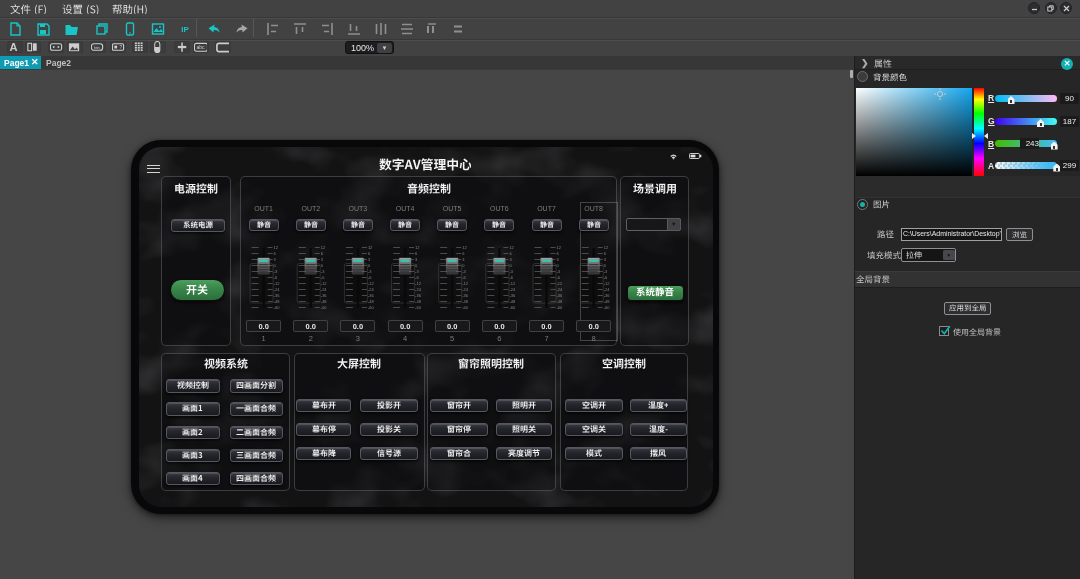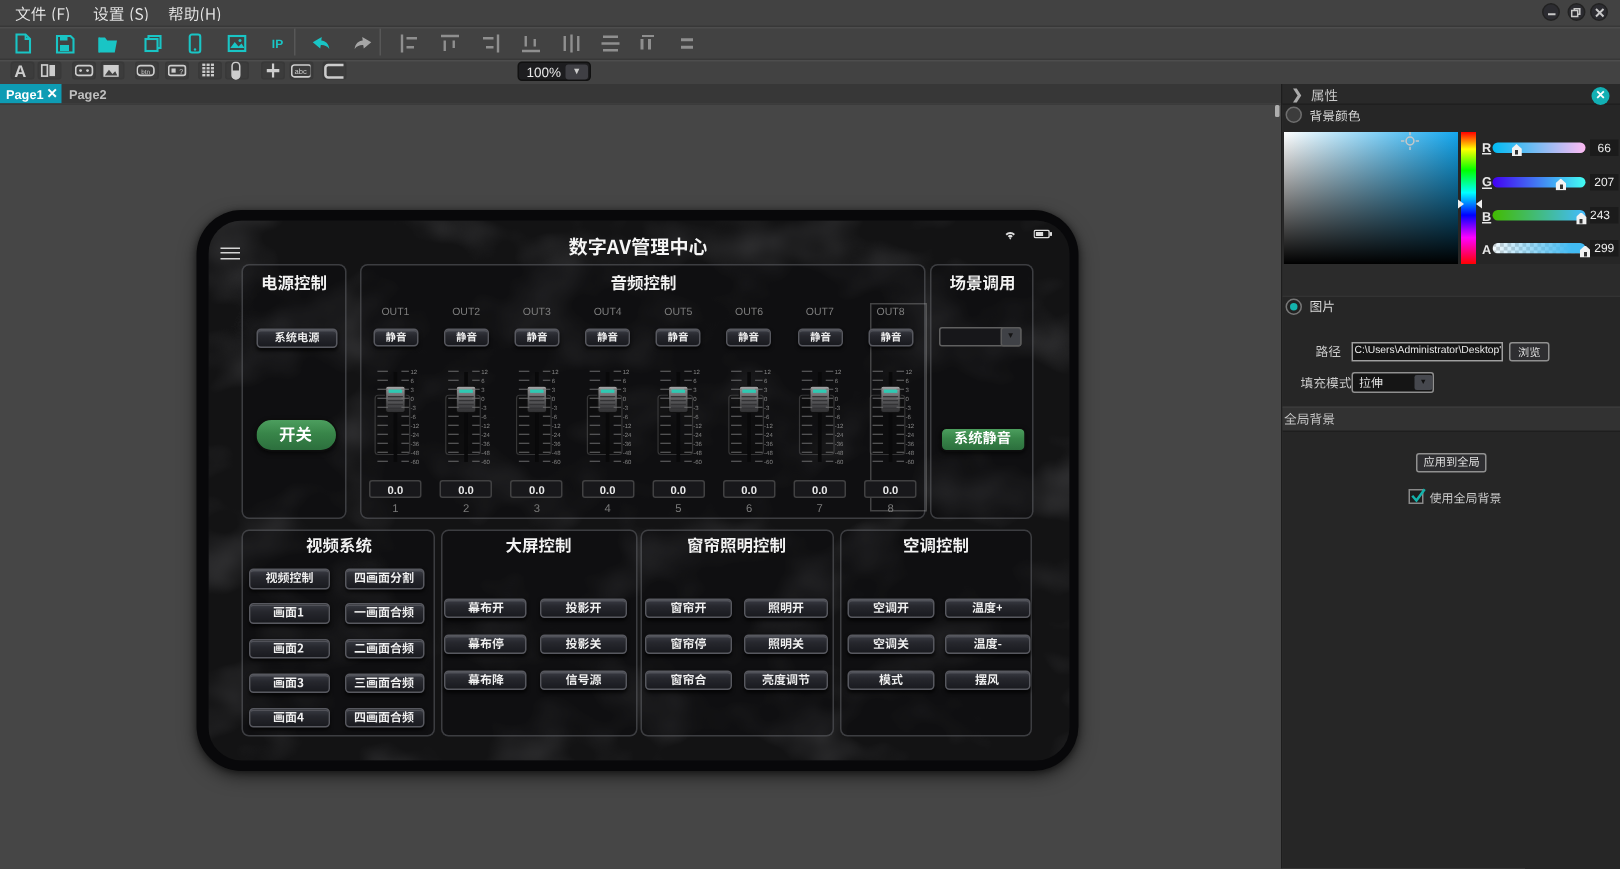"66" div { text: 66 -> 90 }
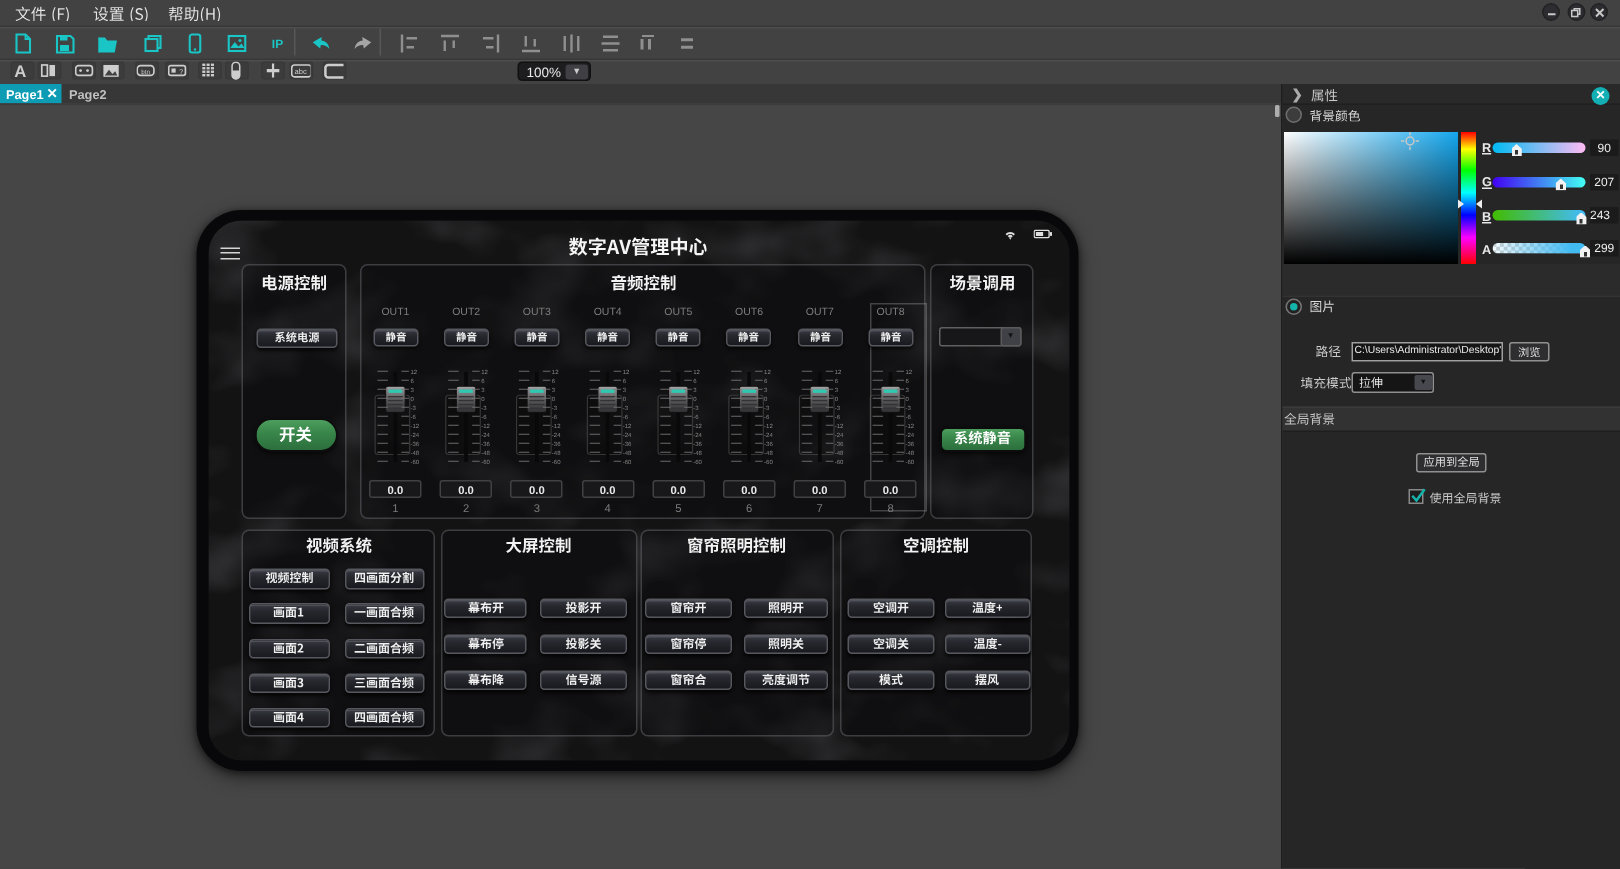"207" div { text: 207 -> 187 }
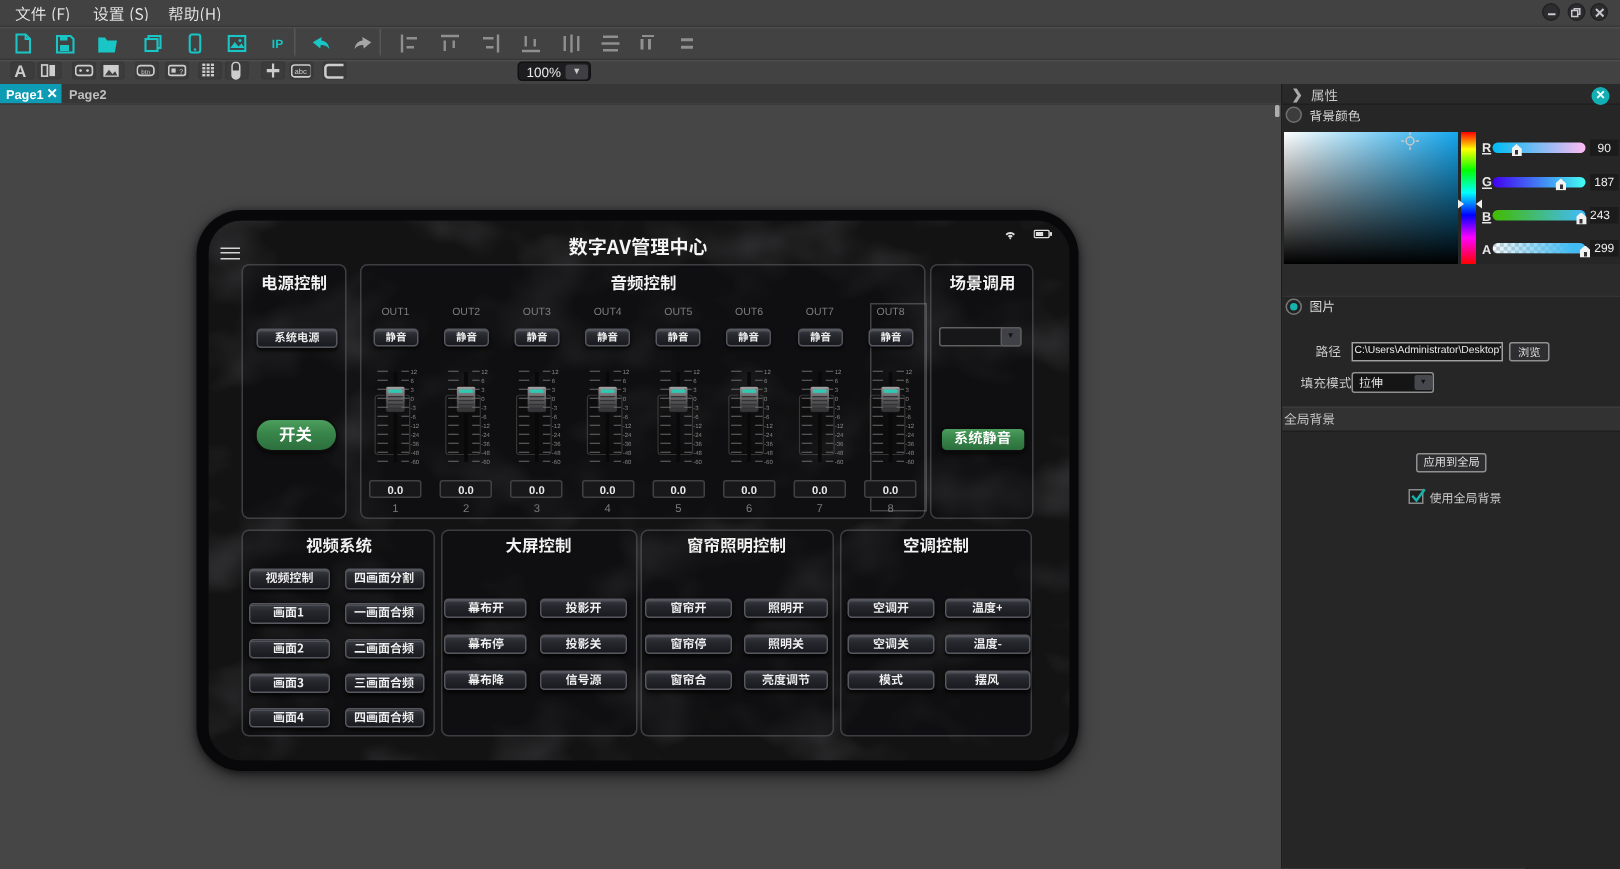"243" div { left: 1060px -> 1020px; text-align: left -> right }
